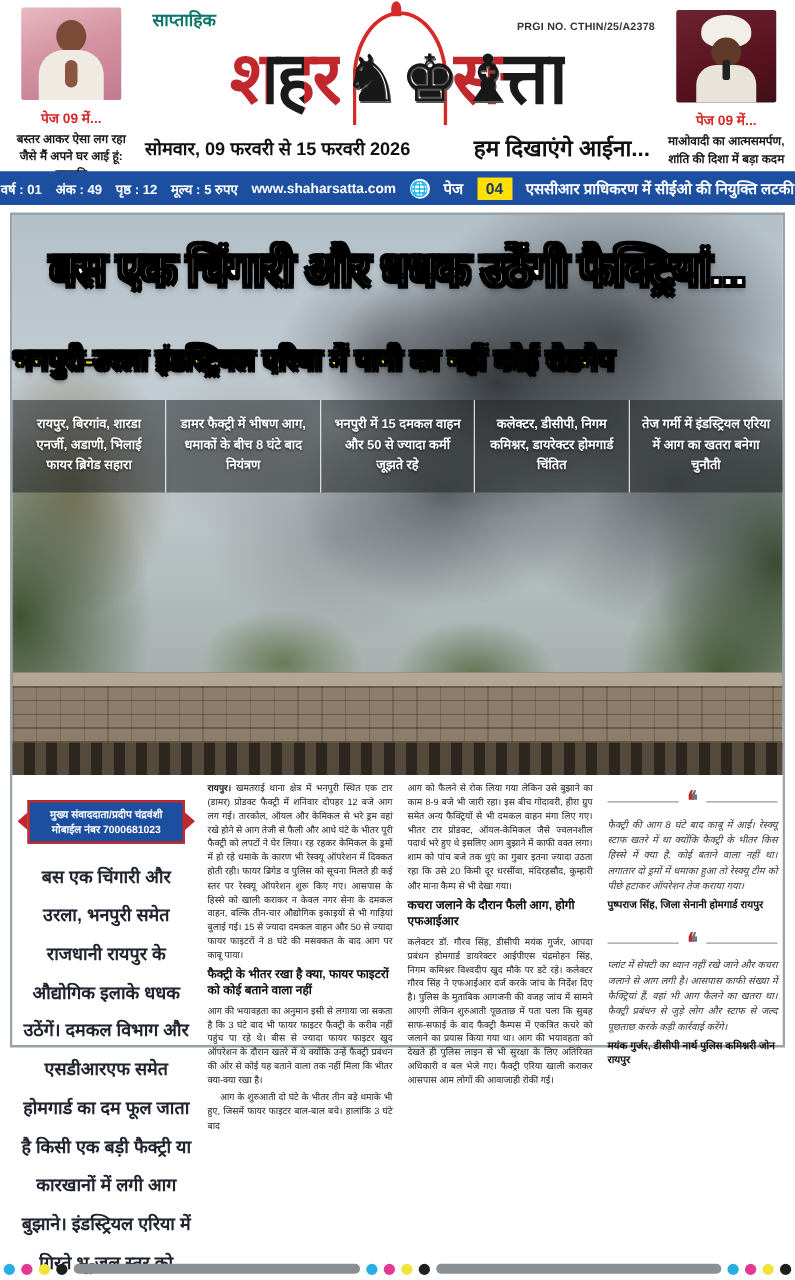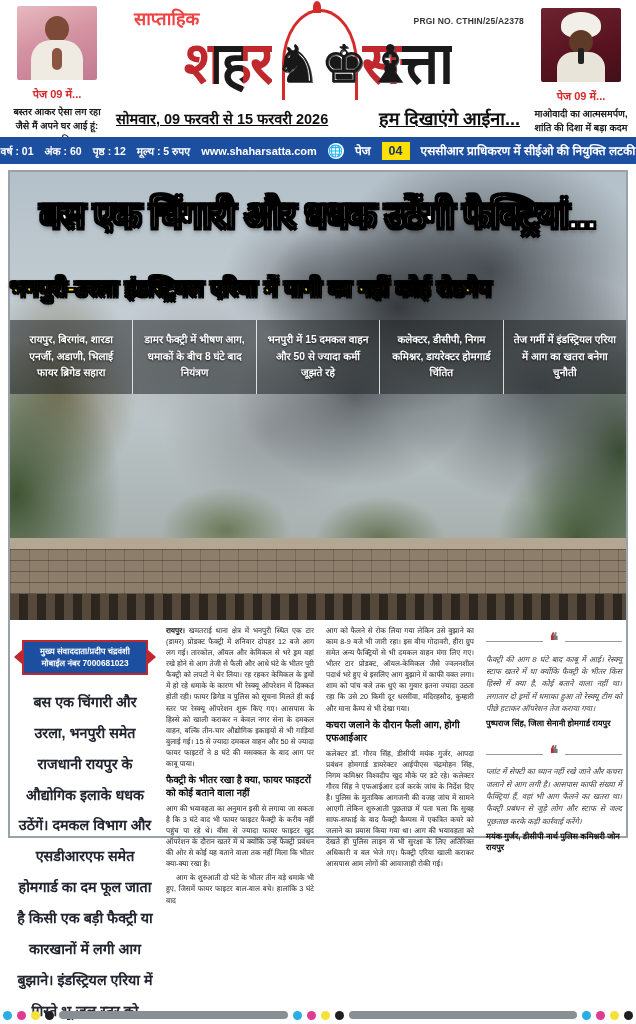"साप्ताहिक" .weekly { color: #ef4444 -> #0f766e; font-size: 18px -> 14px; margin-left: 12px -> none }
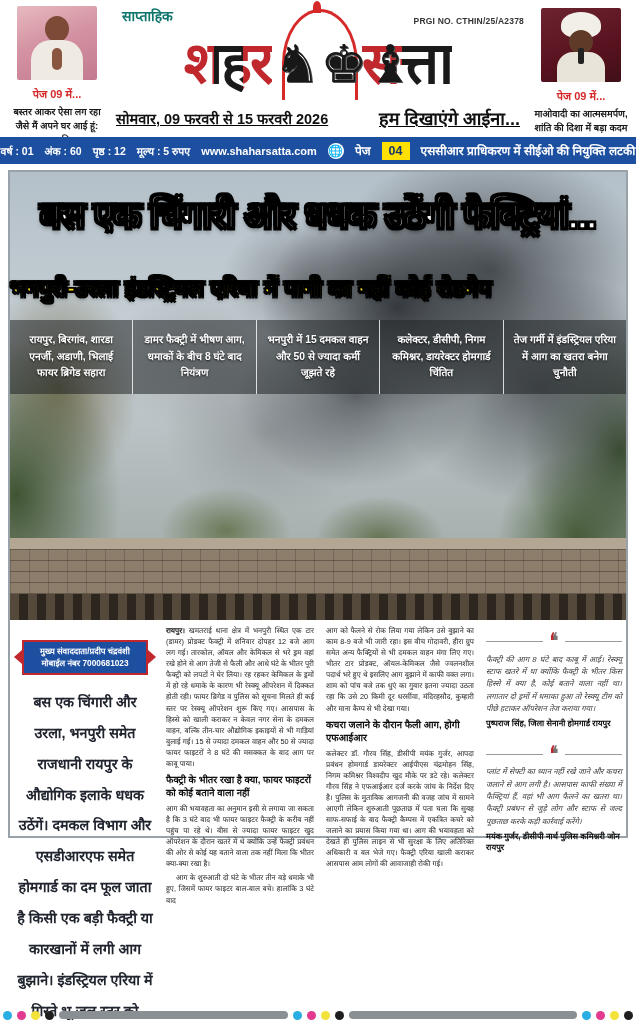"सोमवार, 09 फरवरी से 15" .mast-bottom { text-decoration: underline -> none }
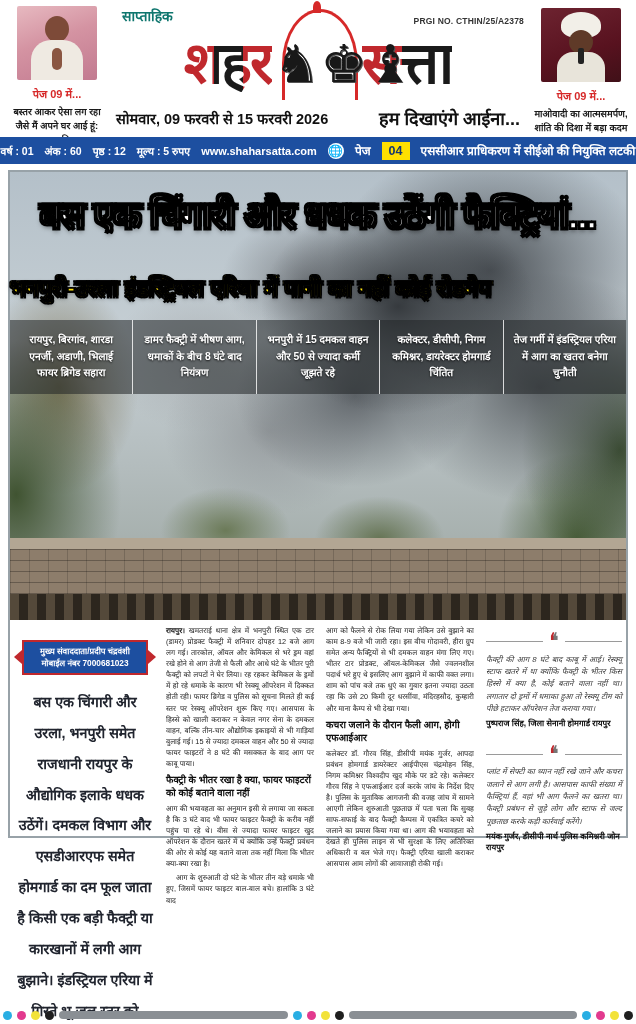"अंक : 60" span.meta { text: 60 -> 49 }
